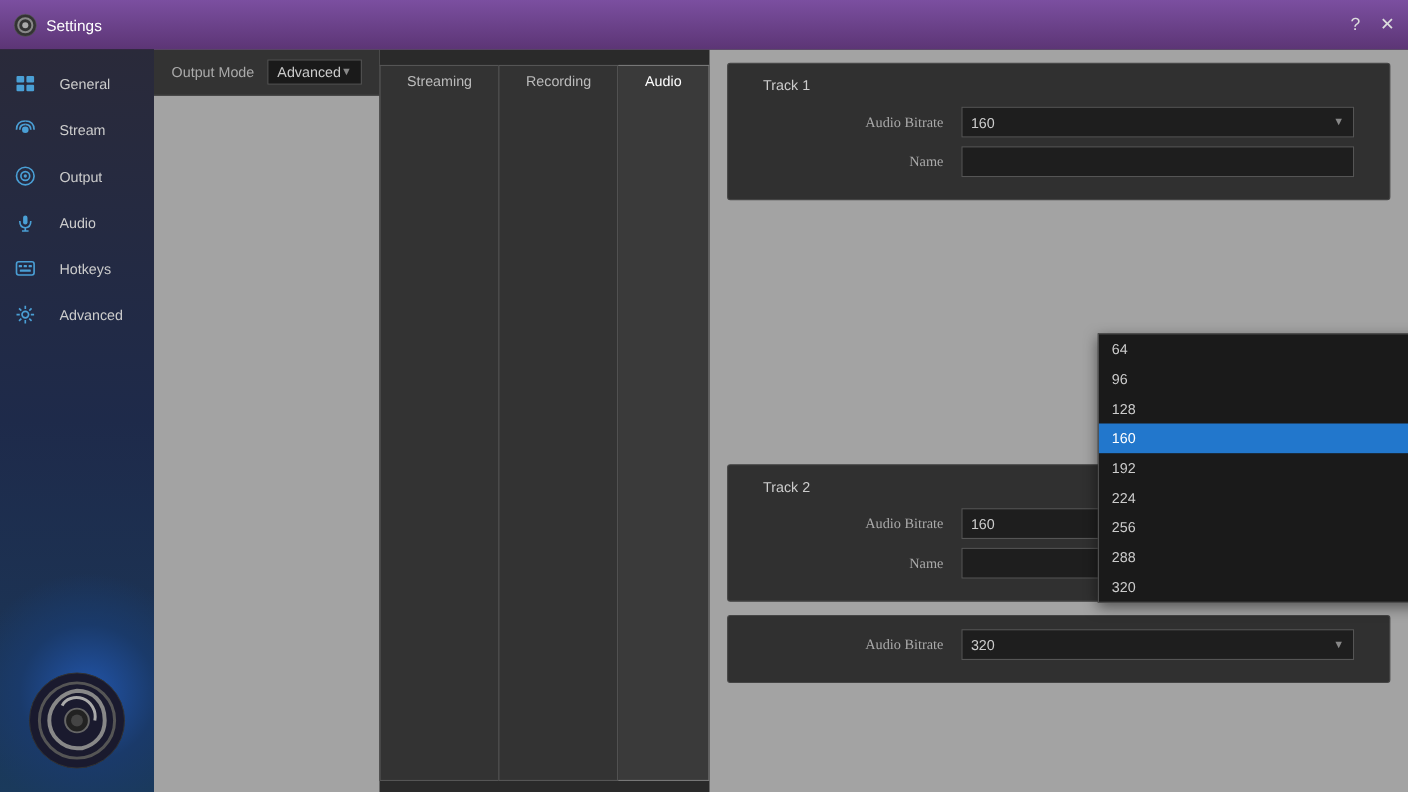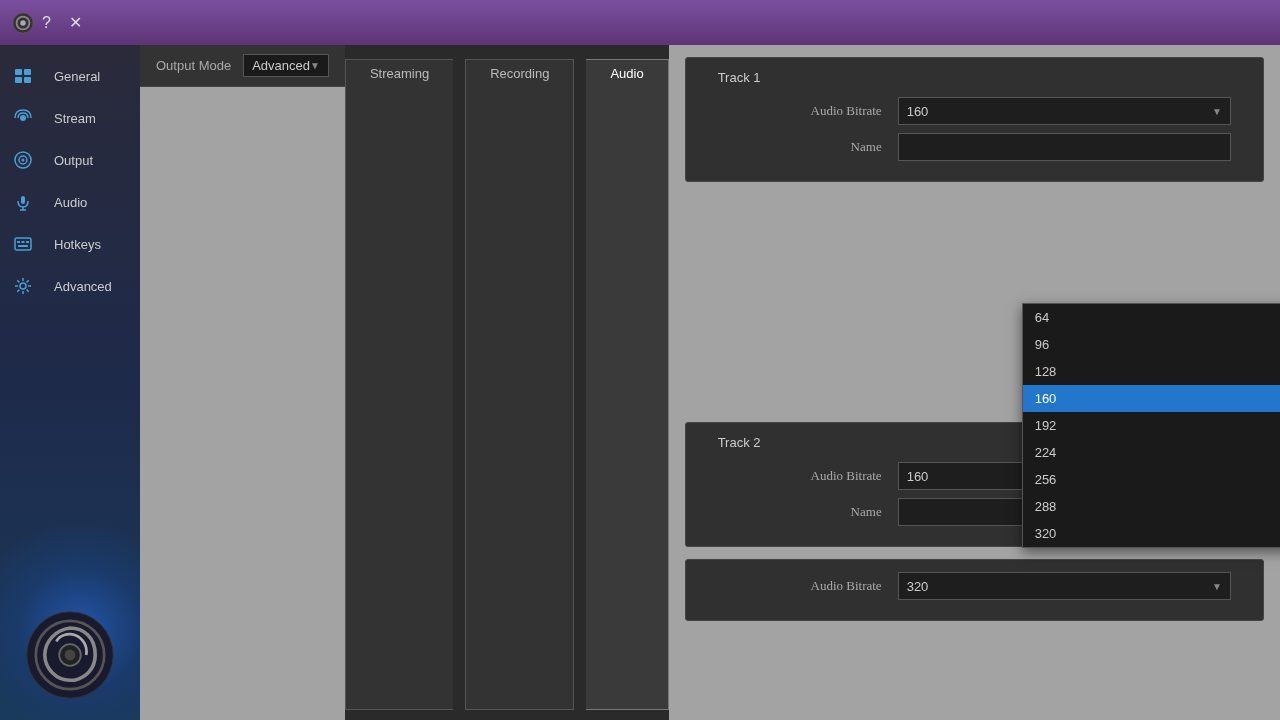"Settings" span.title-text { html: none -> <span>Settings</span> }
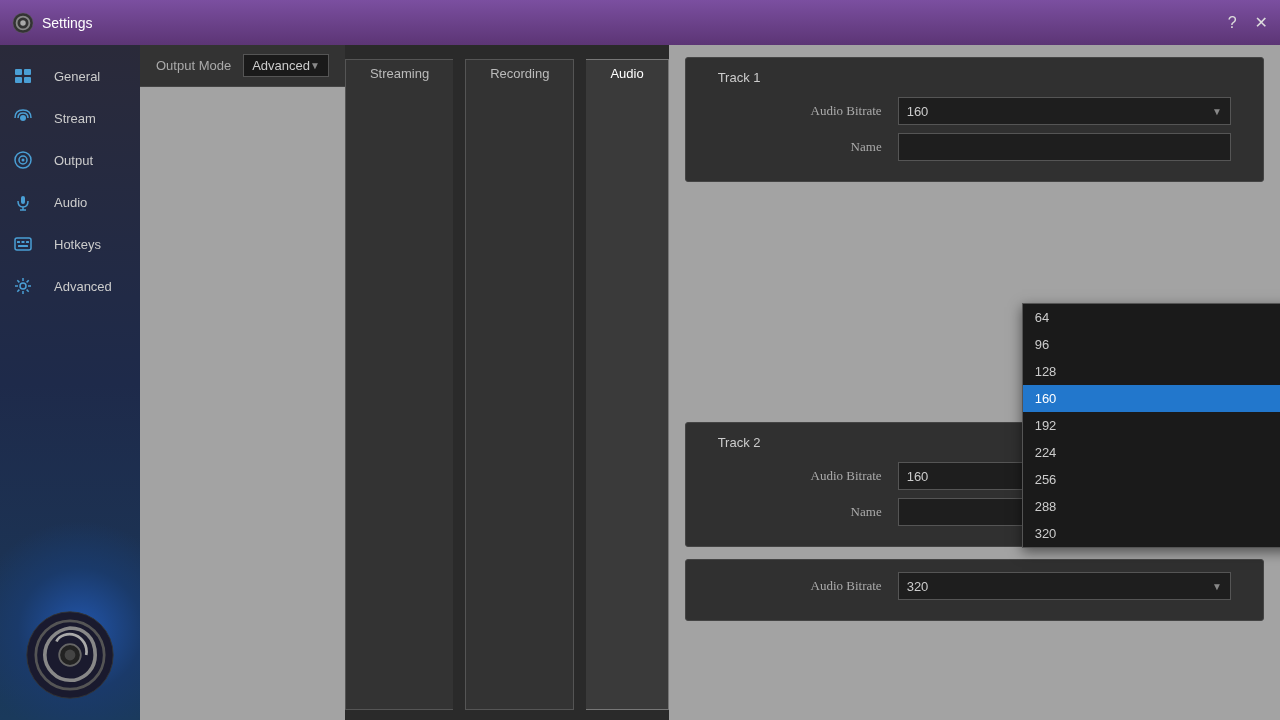"Streaming" #tabs-bar { gap: 12px -> 0 }
